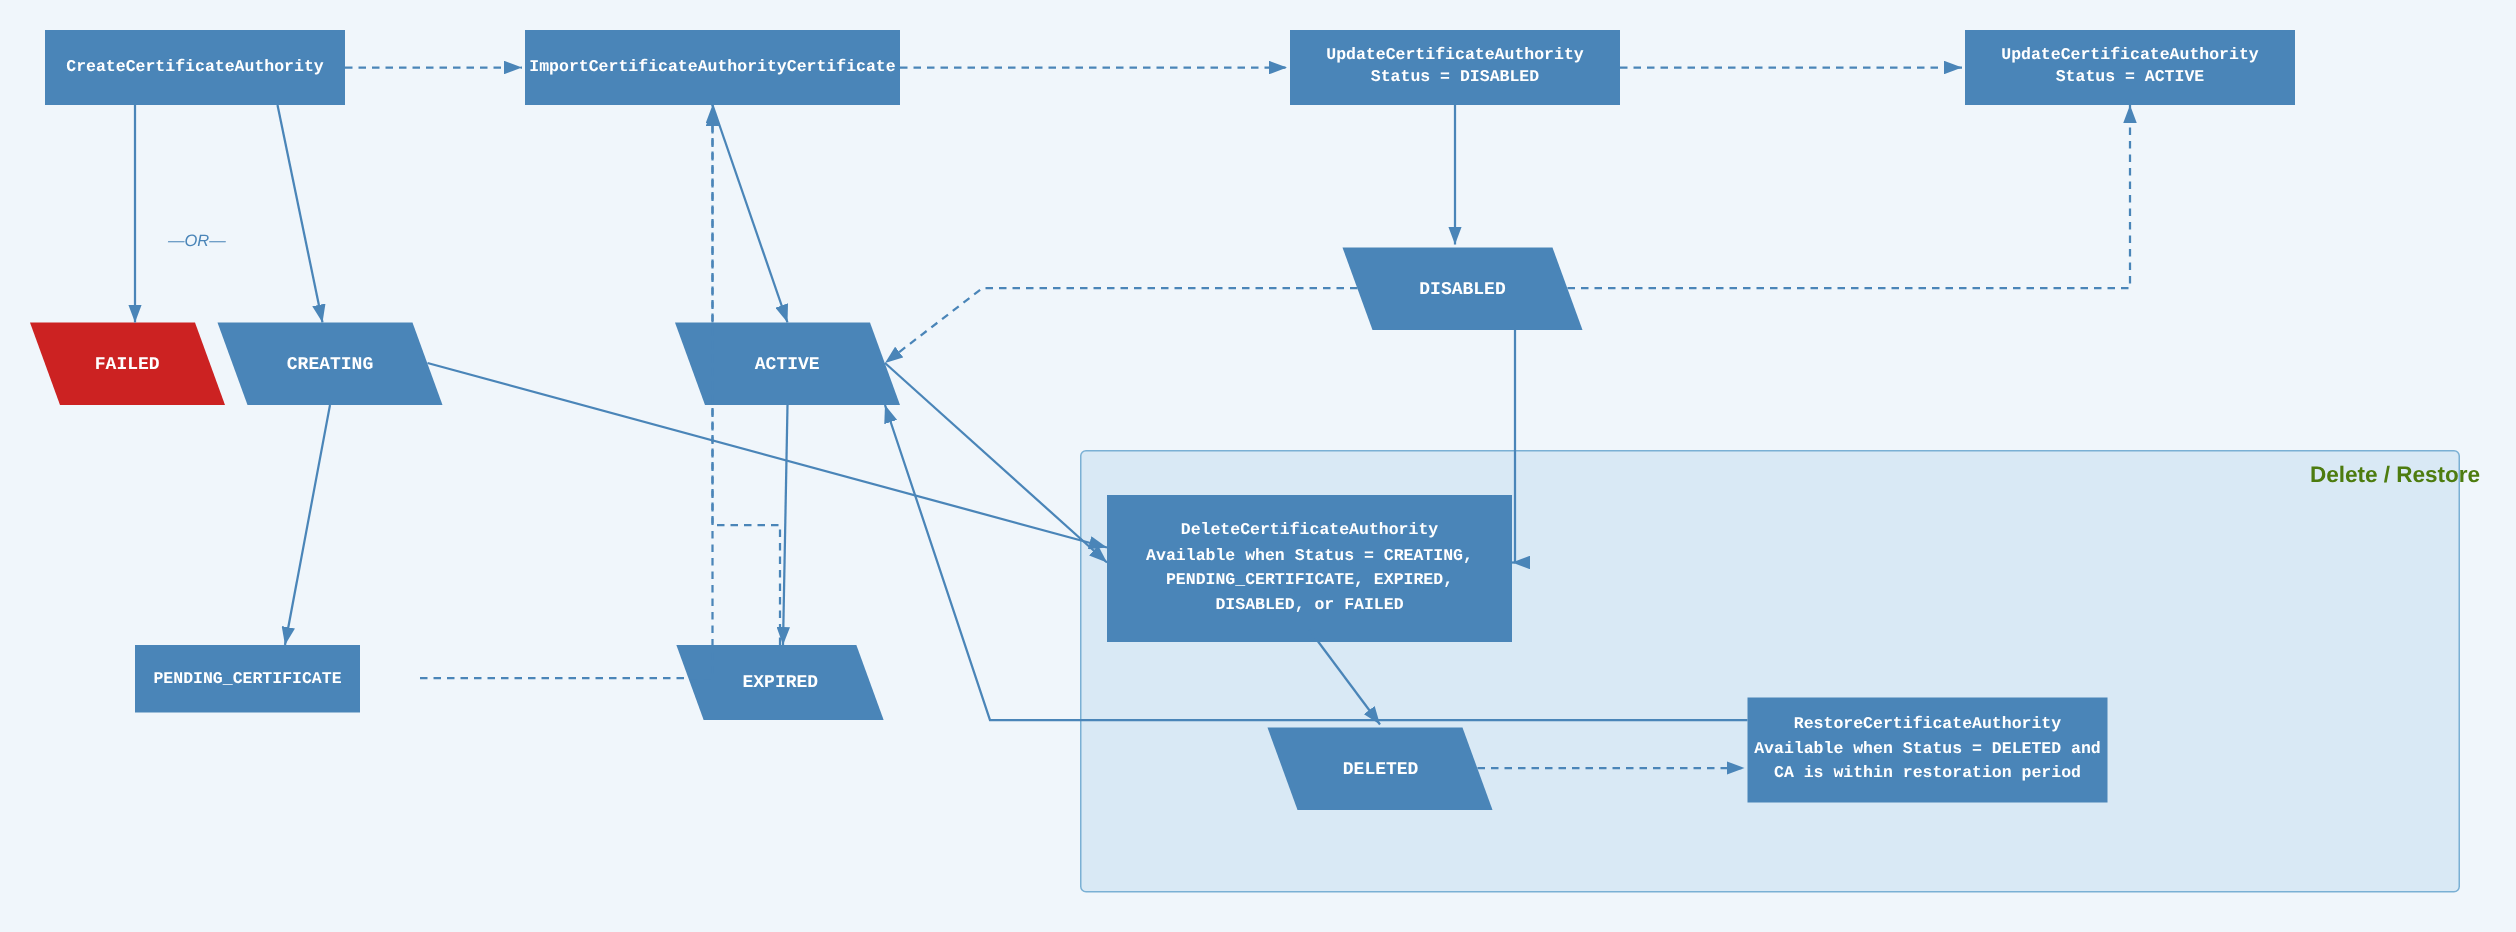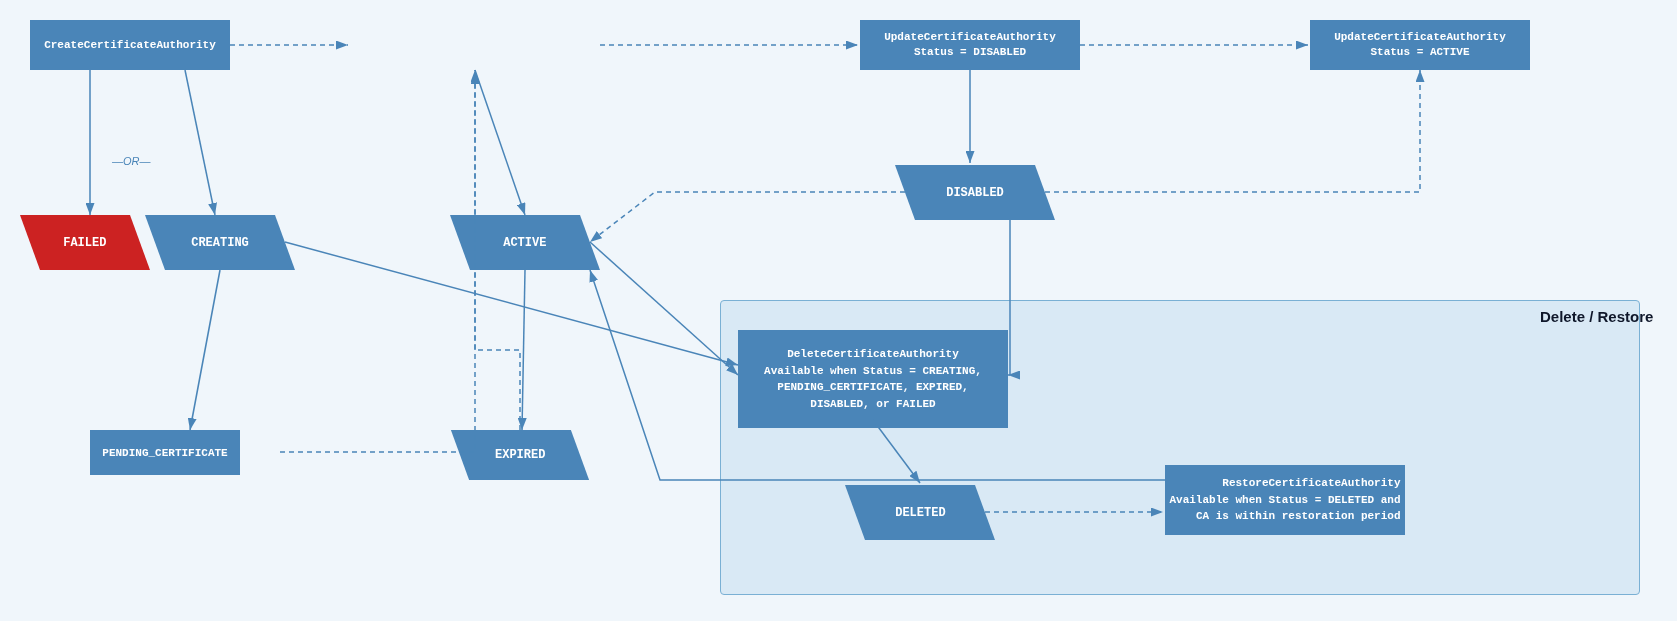"ImportCertificateAuthorityCertificate" div.node-rect { html: none -> <div>ImportCertificateAuthorityCertificate</div> }
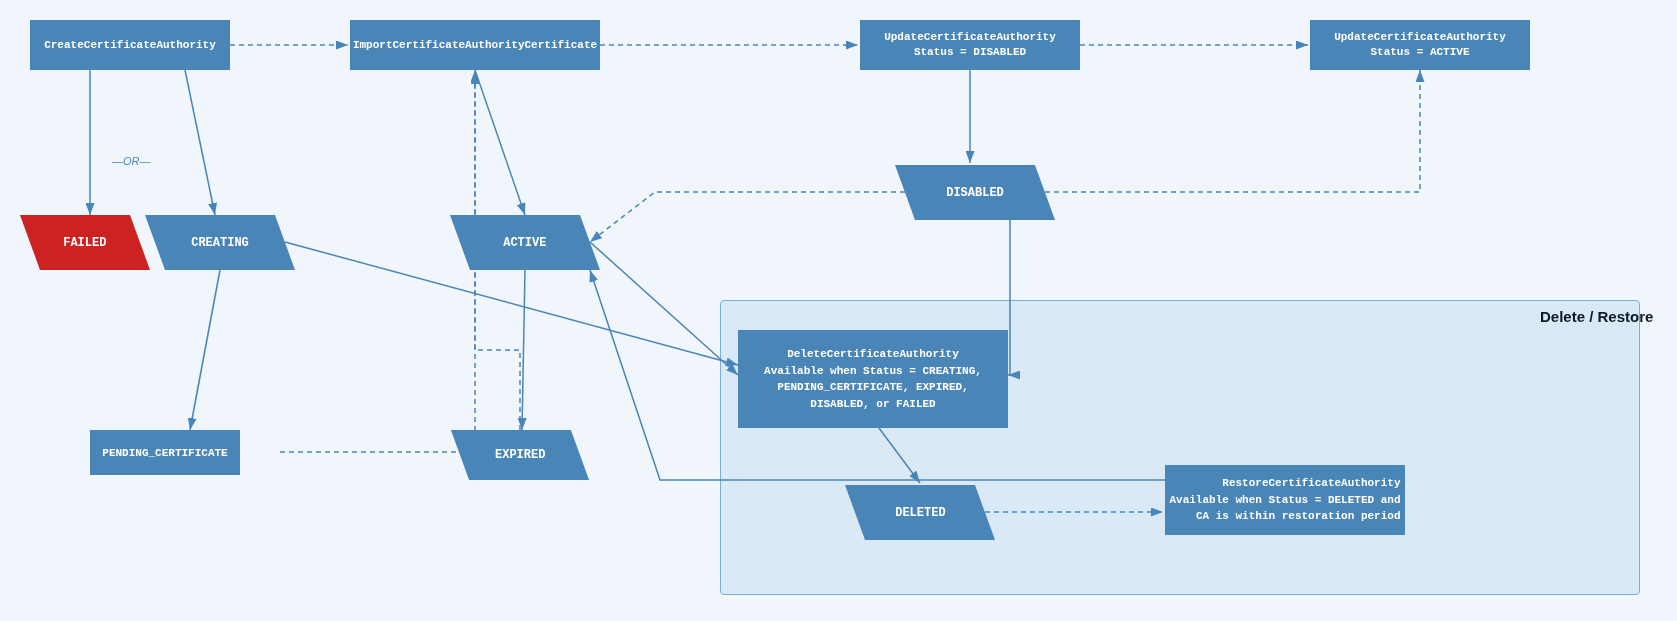"Delete / Restore" .delete-restore-label { color: #0f172a -> #4d7c0f }
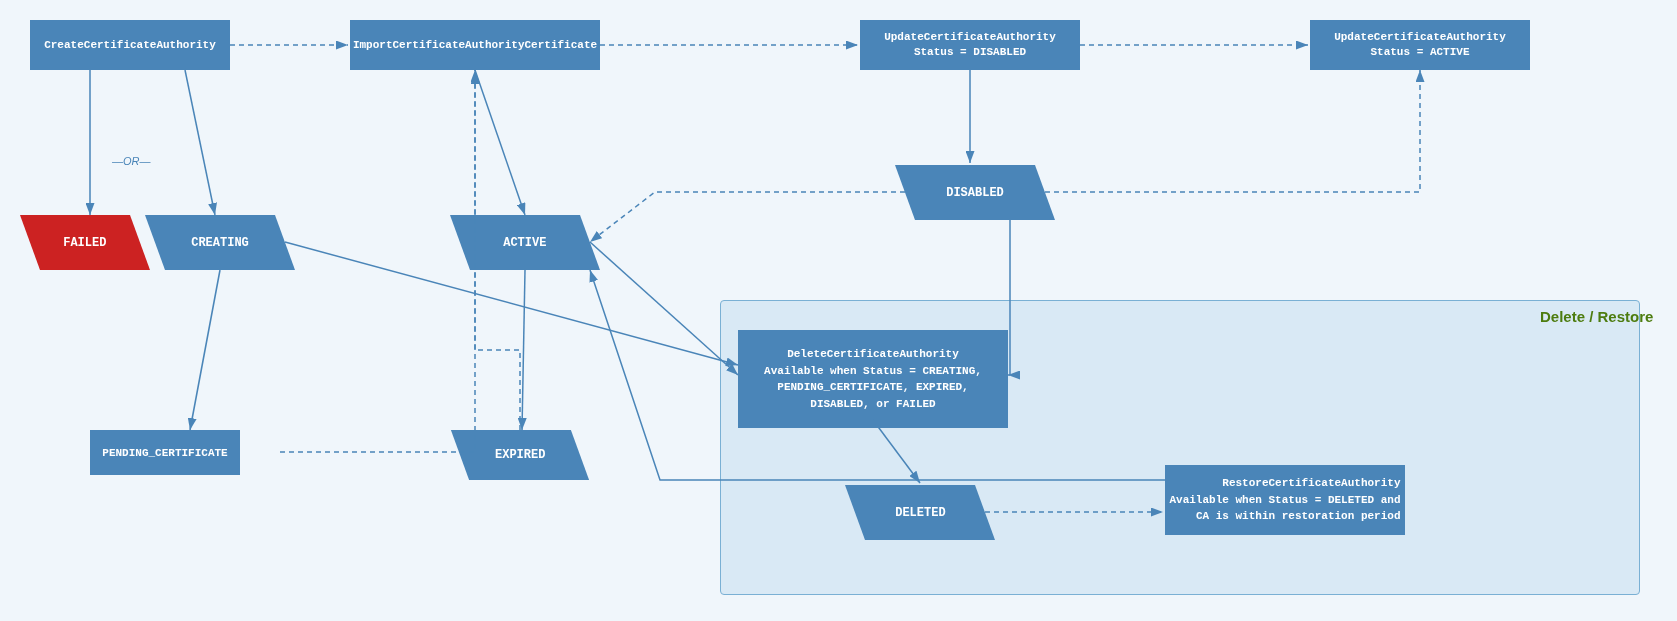"RestoreCertificateAuthority" span { text-align: right -> center }
